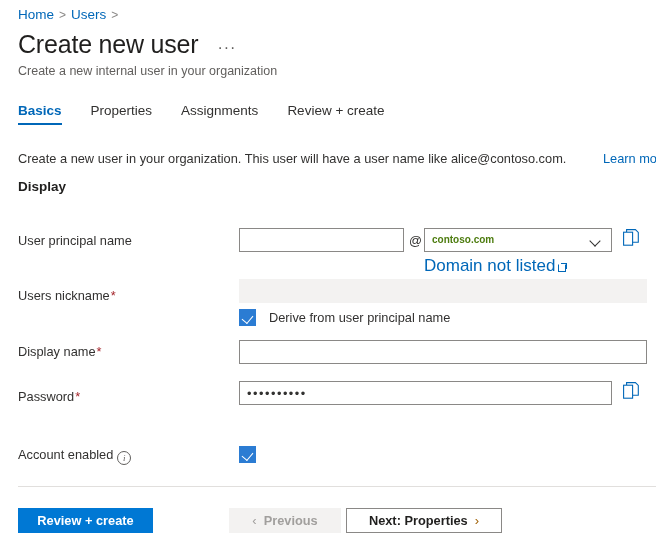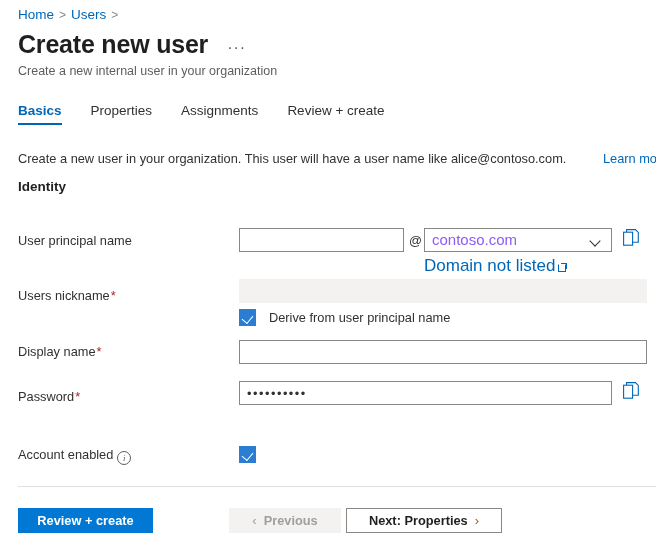"Create new user" .page-title { font-weight: bold -> normal }
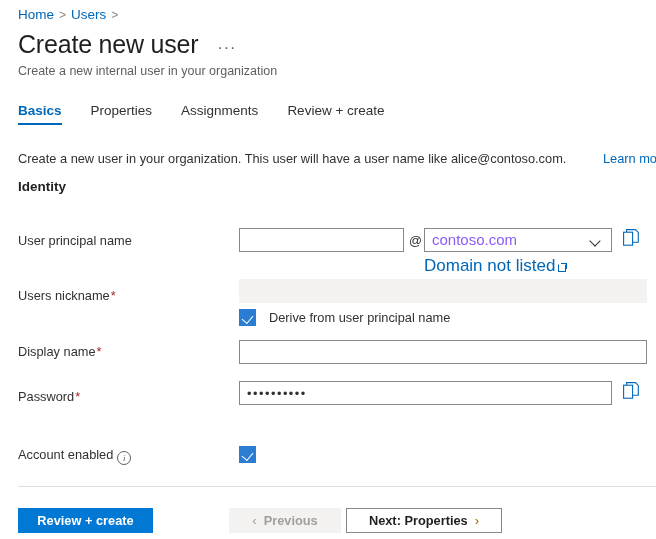"Identity" div.section-head { text: Identity -> Display }
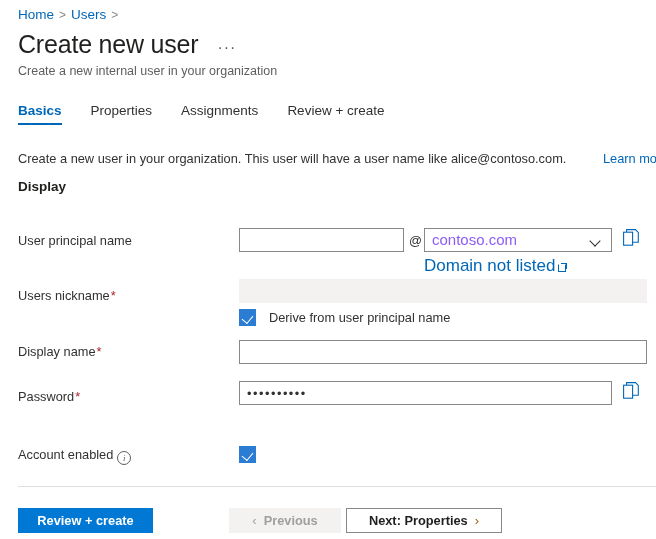"contoso.com" .combo .val { color: #8b5cf6 -> #4d7c0f; font-size: 15px -> 10px; font-weight: none -> bold }
